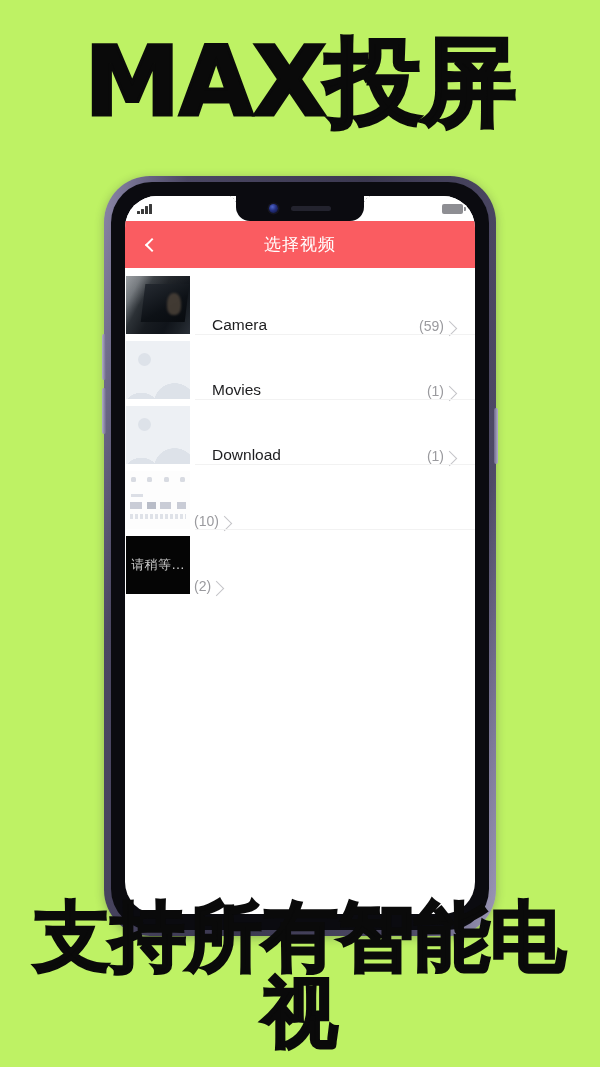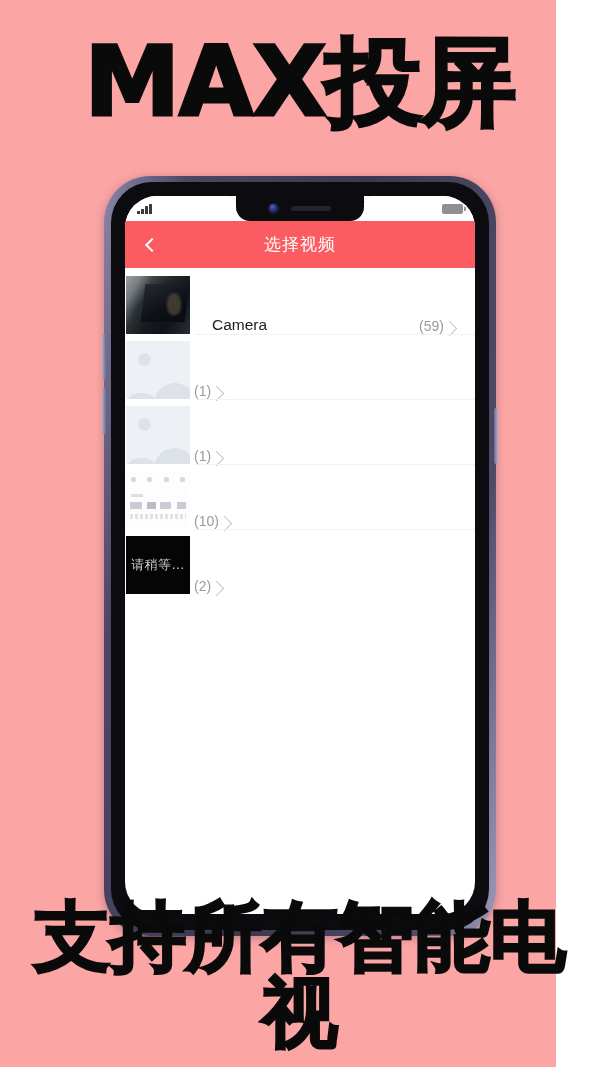"MAX投屏" .page { background: #fca5a5 -> #bef264; width: 556px -> 600px }
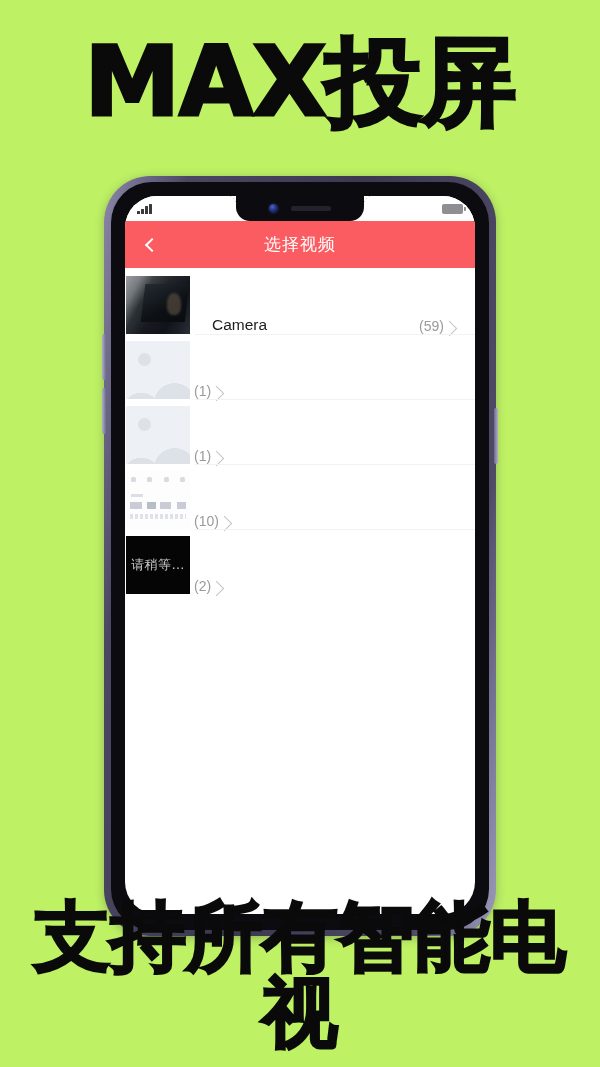"Movies" div.folder-label { html: none -> <div>Movies</div> }
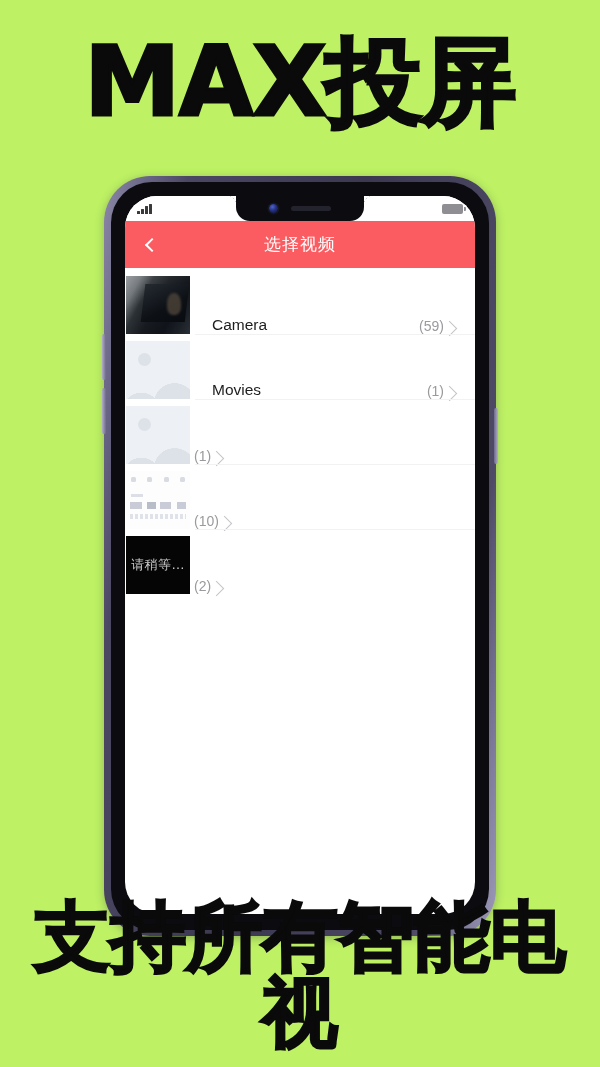"Download" div.folder-label { html: none -> <div>Download</div> }
